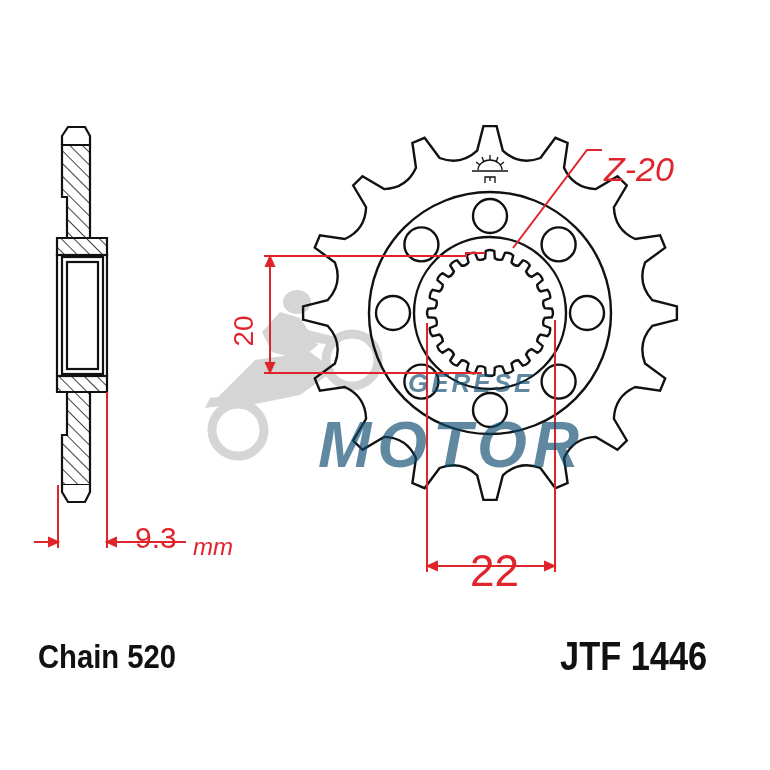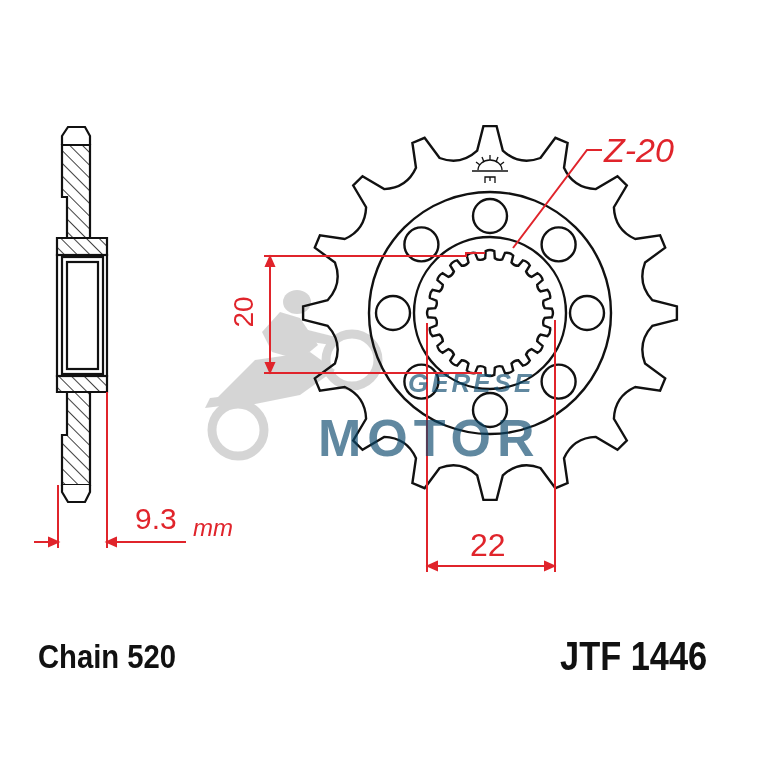"Z-20" .dim-text { margin-top: none -> 19px }
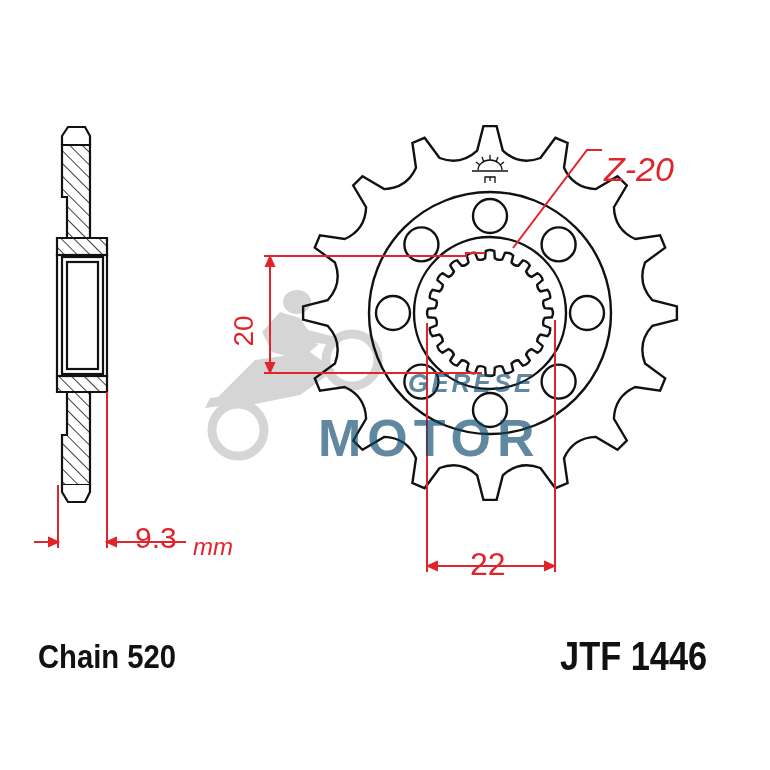"MOTOR" div.watermark { font-size: 52px -> 64px; font-style: none -> italic }
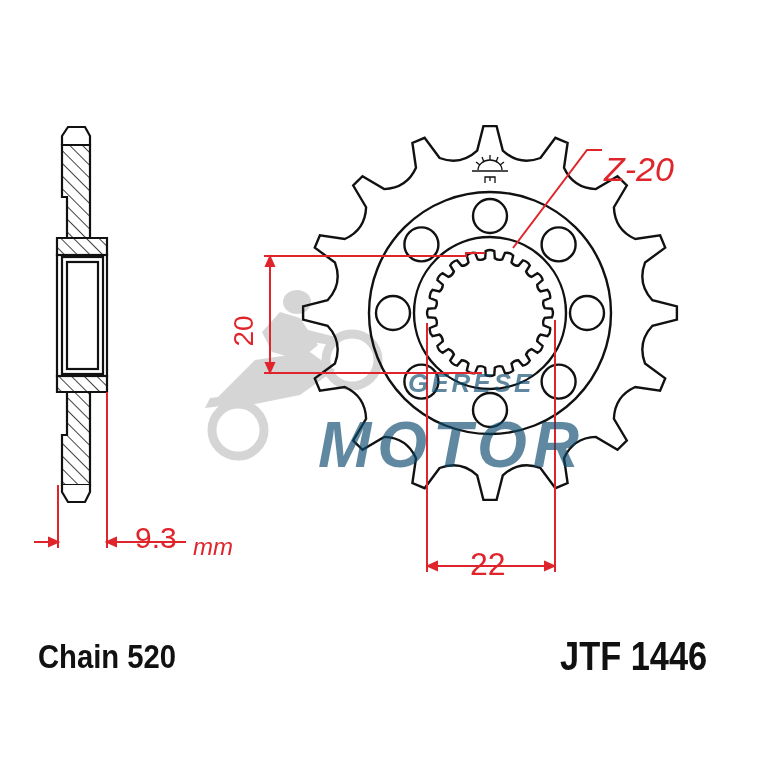"22" div.label { font-size: 32px -> 44px }
